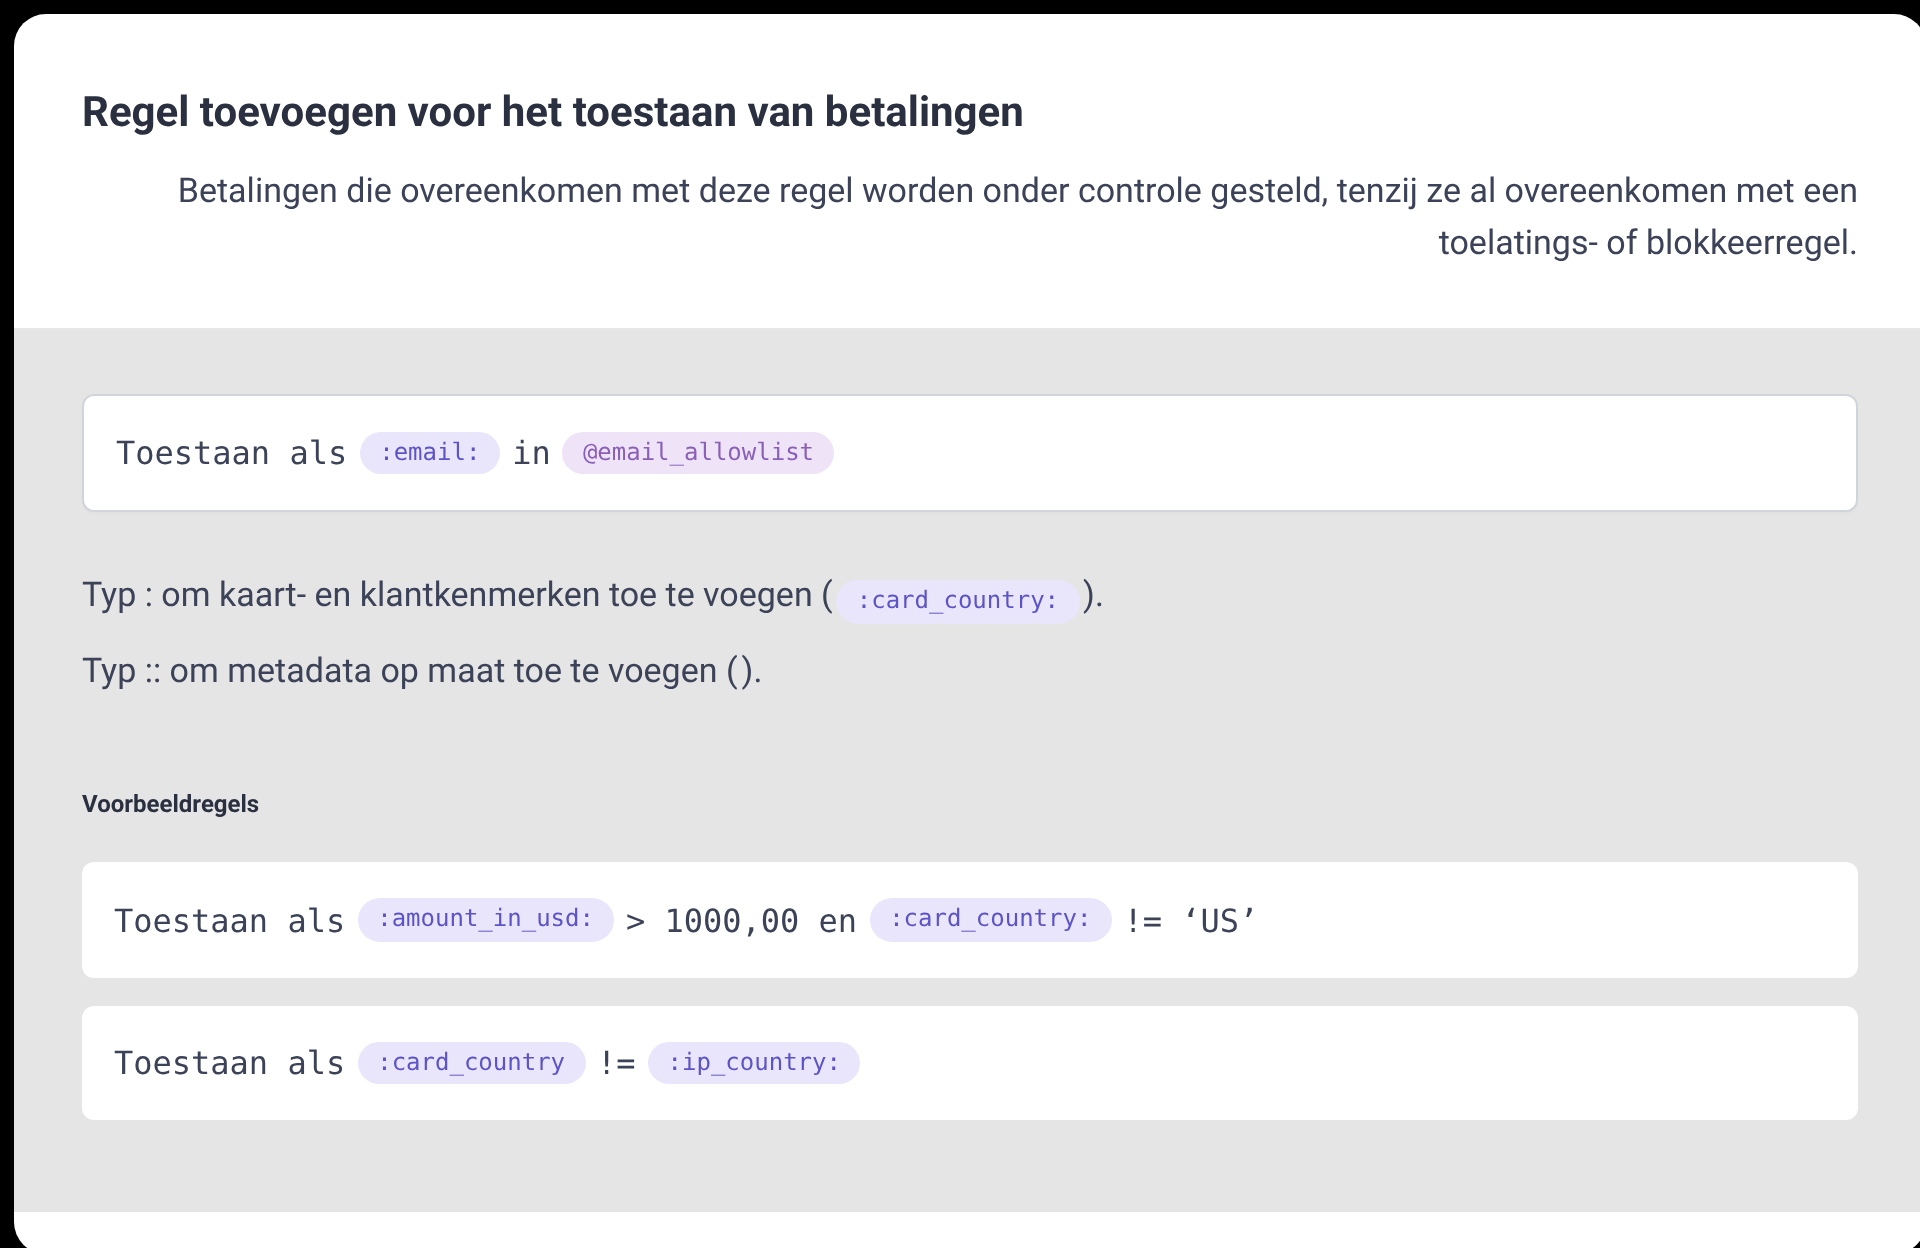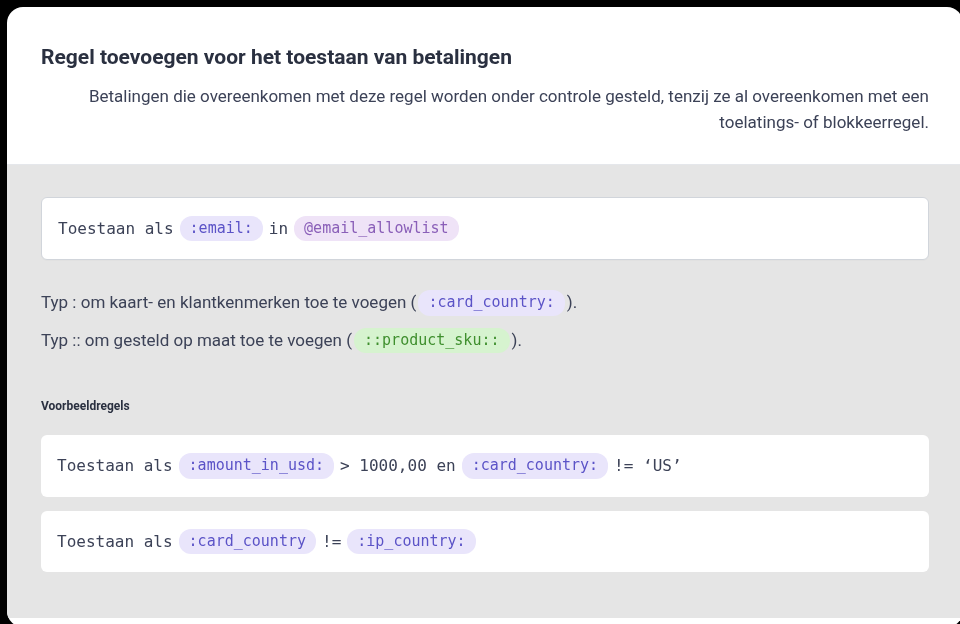":email:" .pill { font-size: 15px -> 12px }
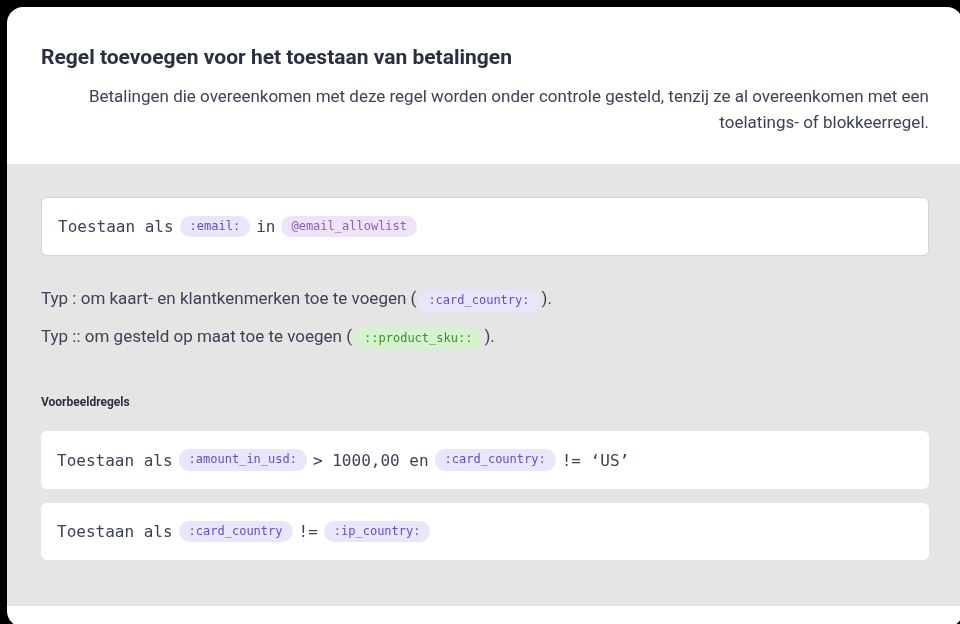"Typ :: om gesteld op" span { text: gesteld -> metadata }
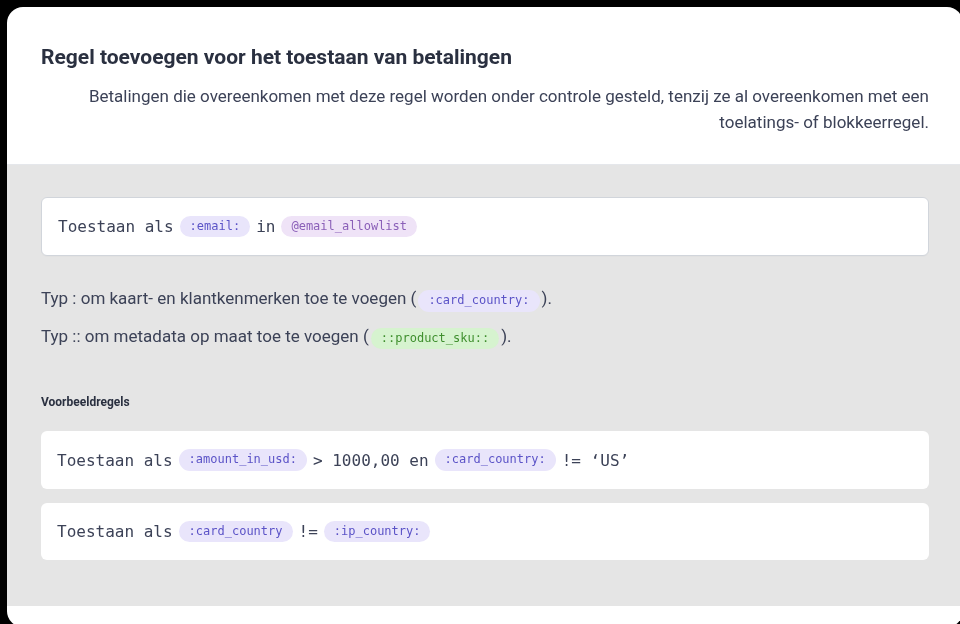"::product_sku::" span.pill { html: <span>::product_sku::</span> -> none }
